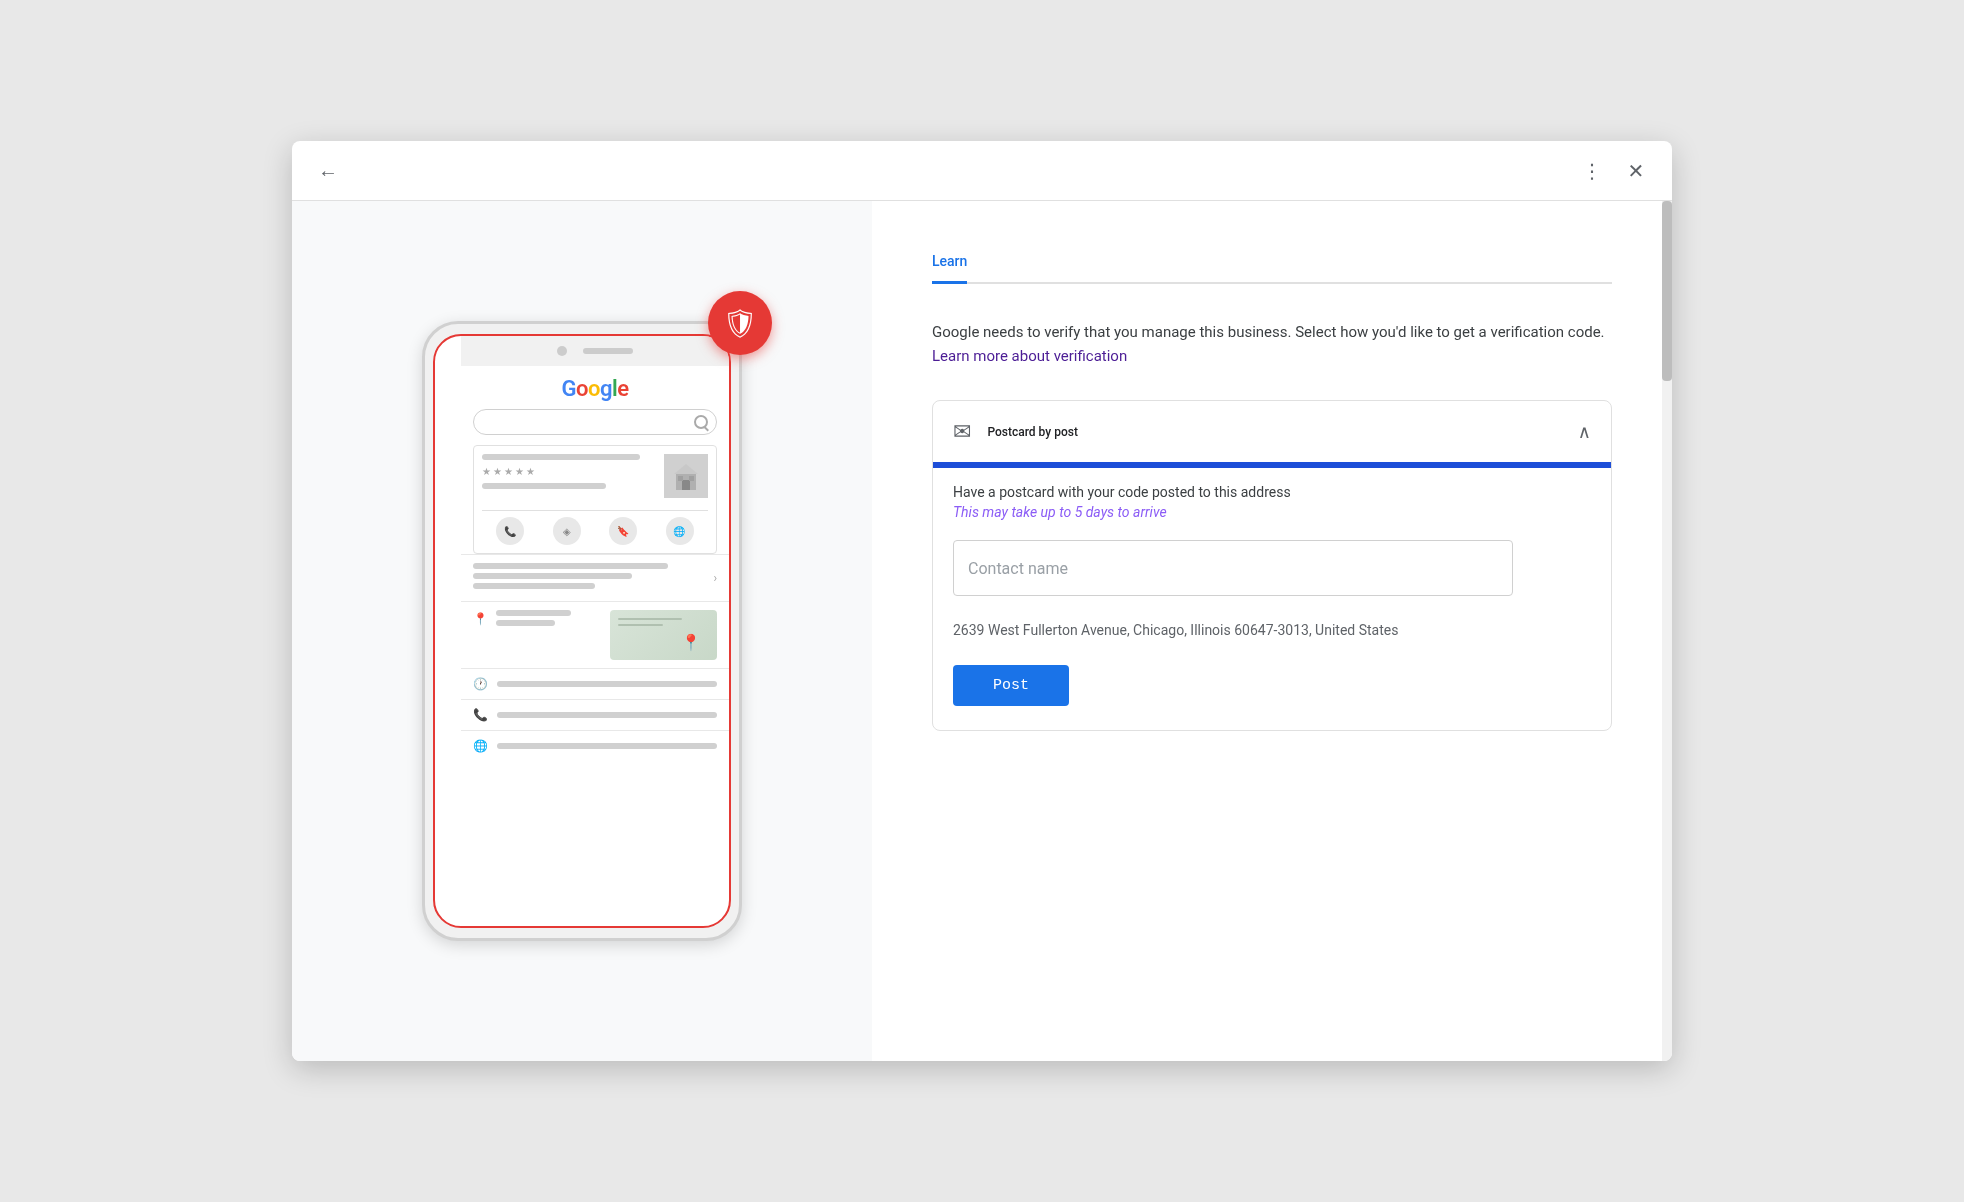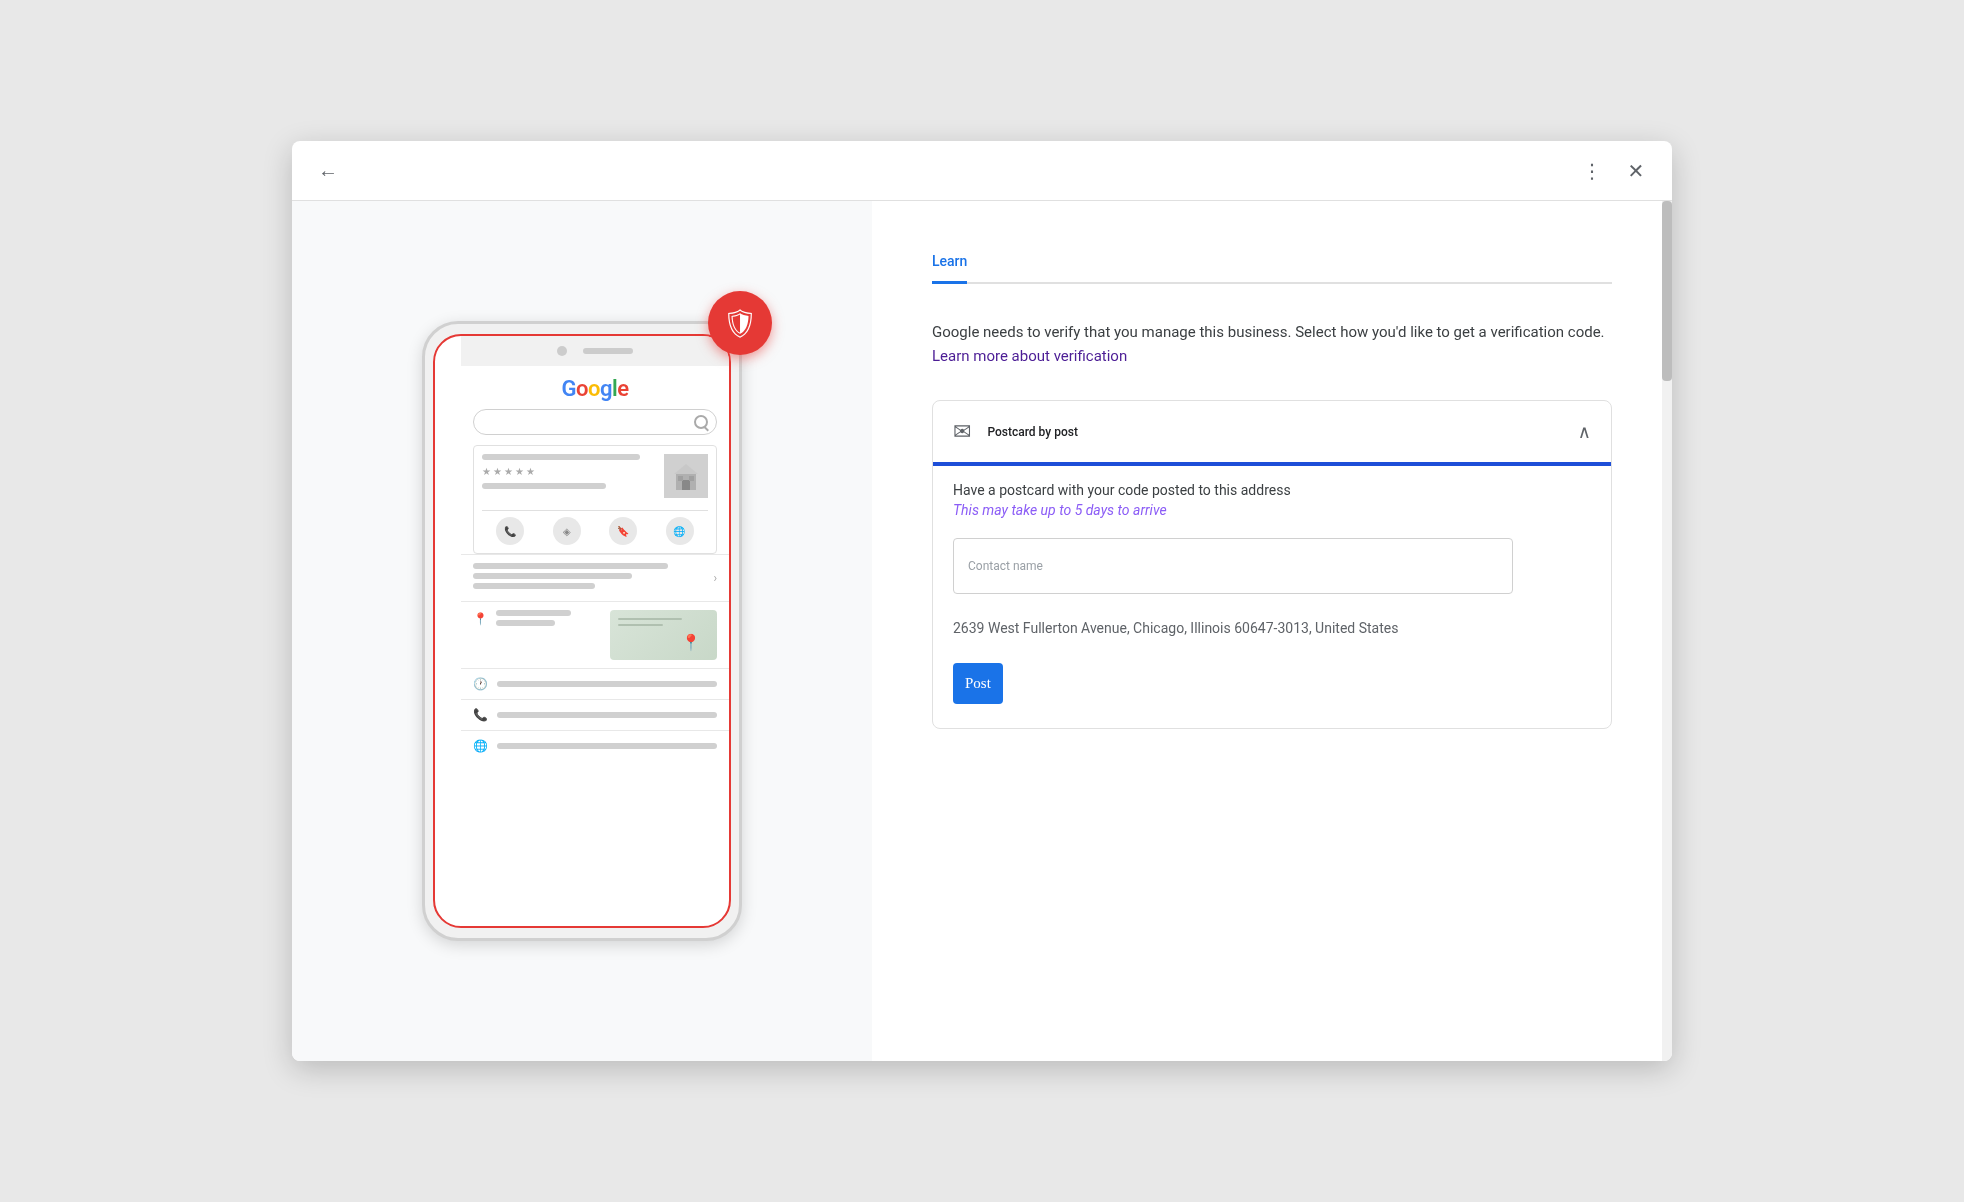"Have a postcard with your" .option-body { border-top: 4px solid #1d4ed8 -> 6px solid #1d4ed8 }
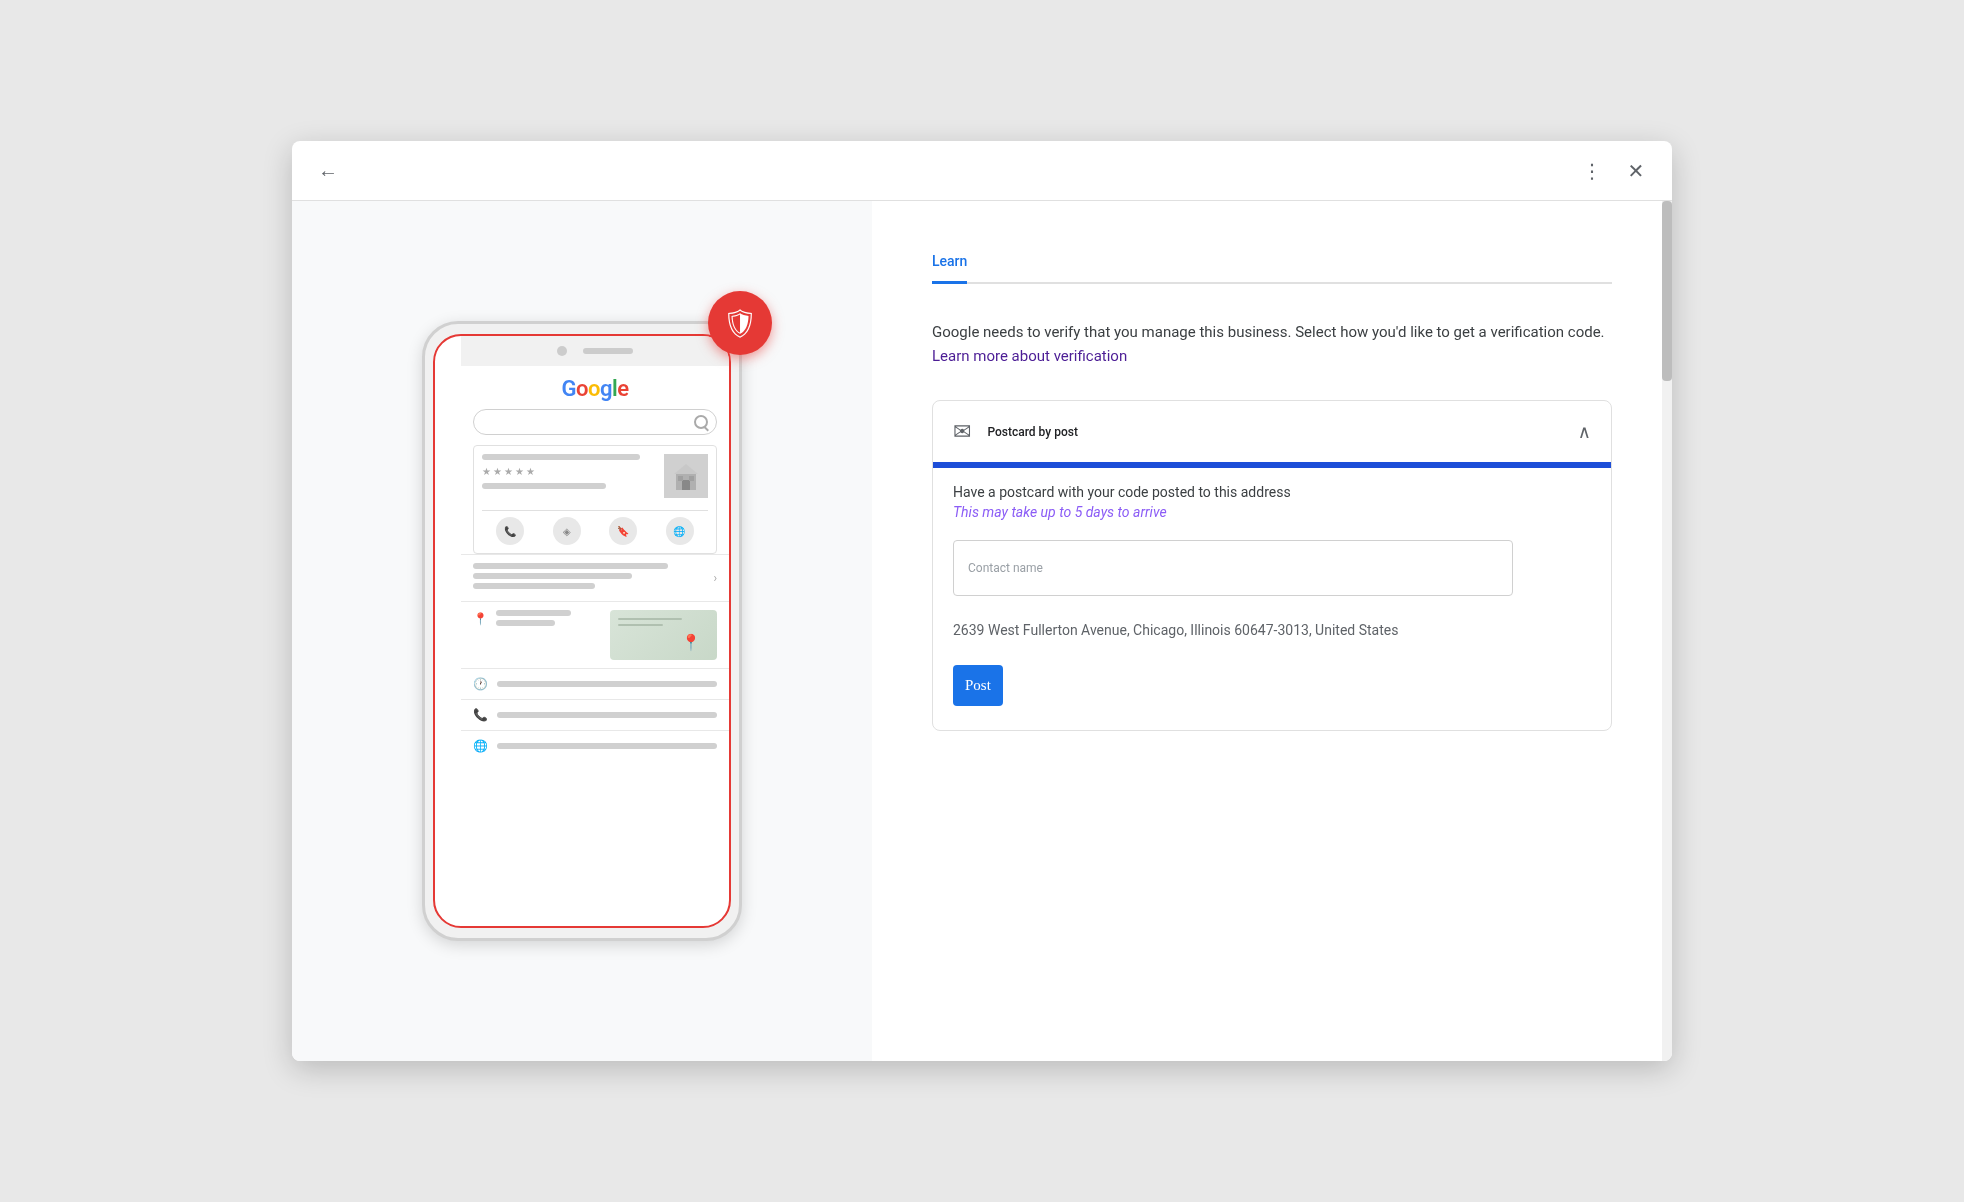"Contact name" .contact-input { font-size: 12px -> 16px }
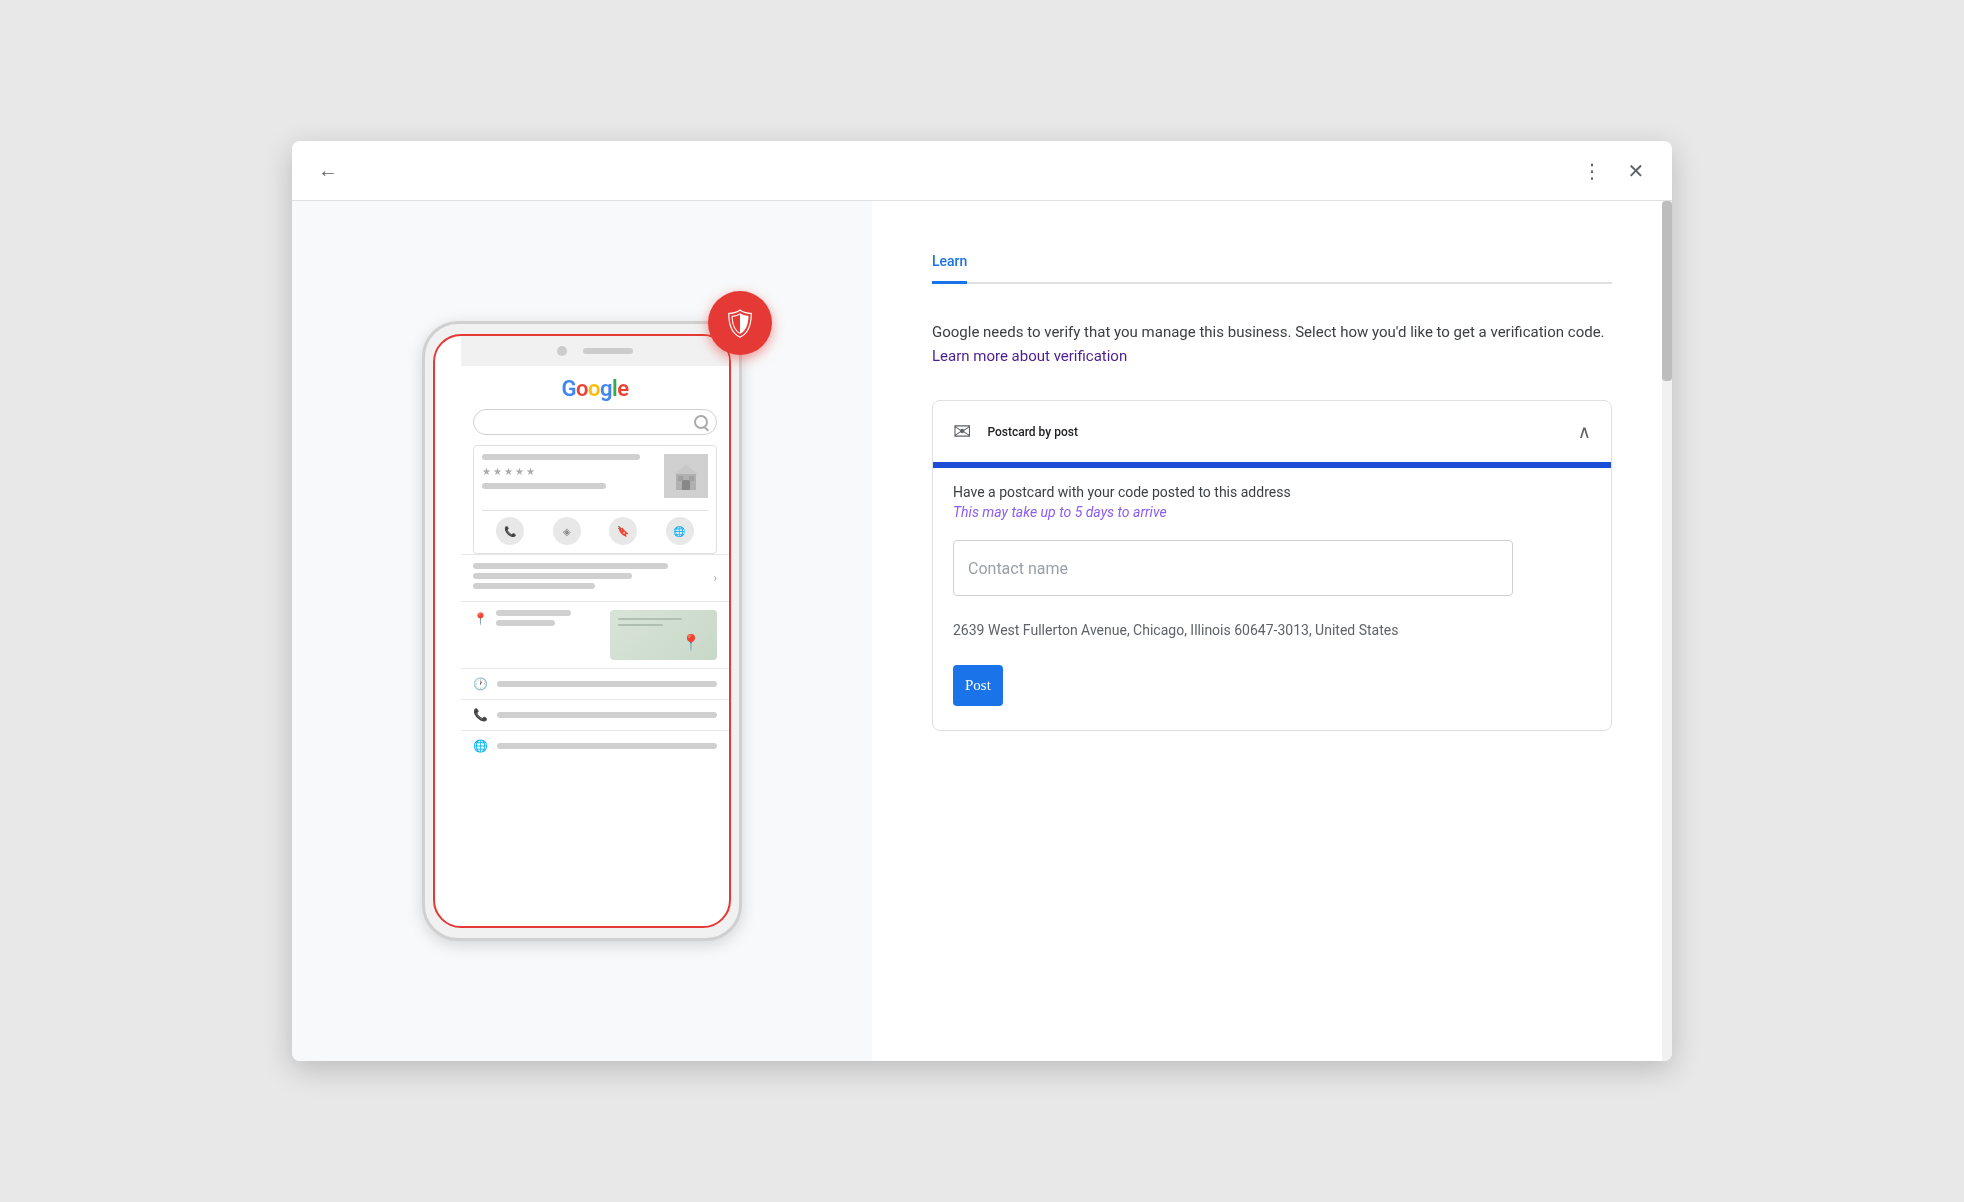"Post" .post-btn { font-family: Liberation Serif, serif -> Liberation Mono, monospace; padding: 12px 12px -> 12px 40px }
